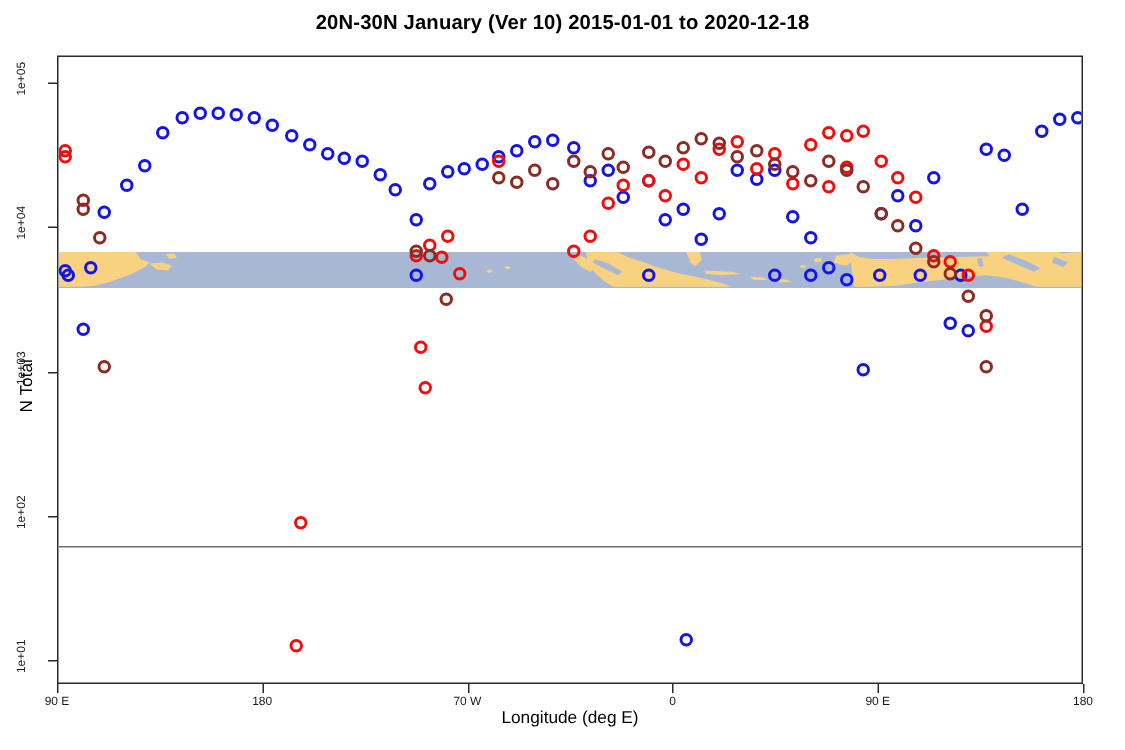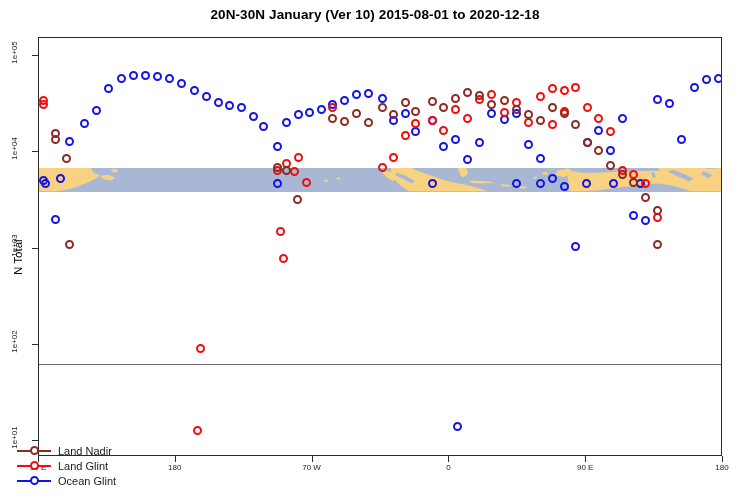"20N-30N January (Ver 10) 2015-08-01" div { text: 2015-08-01 -> 2015-01-01 }
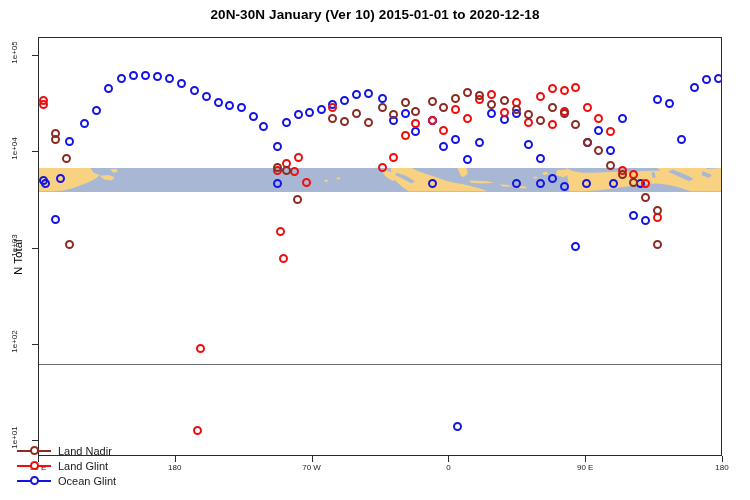"Land Nadir" div { html: <div> <div> <div> <div></div> <div></div> </div> <div>Land Nadir</div> </div> <div> <div> <div></div> <div></div> </div> <div>Land Glint</div> </div> <div> <div> <div></div> <div></div> </div> <div>Ocean Glint</div> </div> </div> -> none }
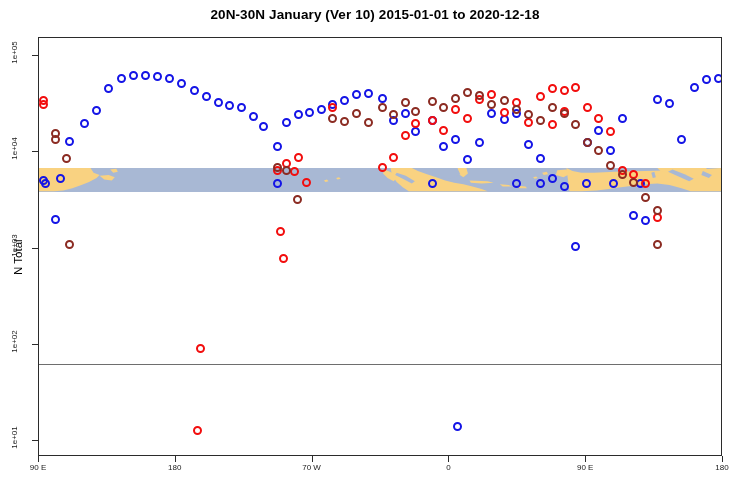"Longitude (deg E)" div { html: none -> <div>Longitude (deg E)</div> }
